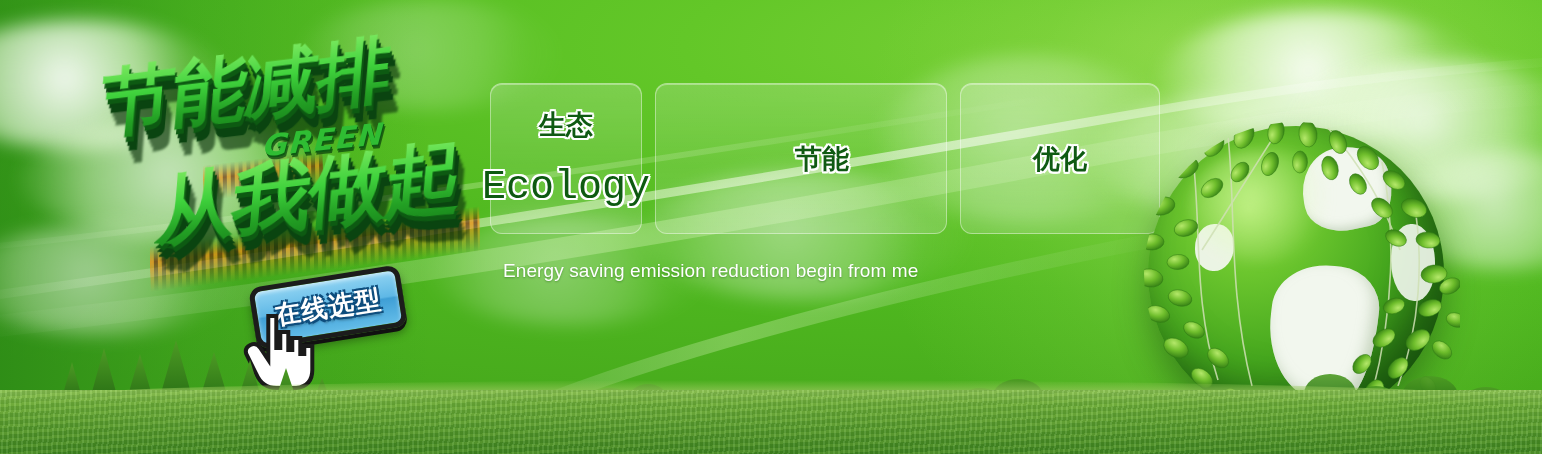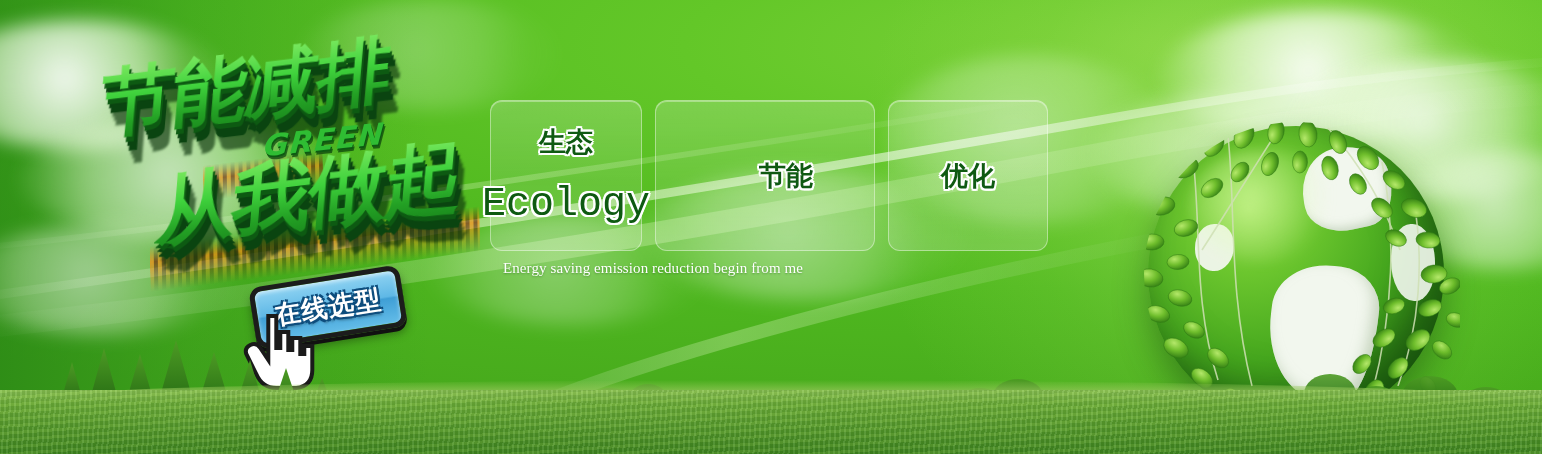"生态" .cards { top: 100px -> 83px }
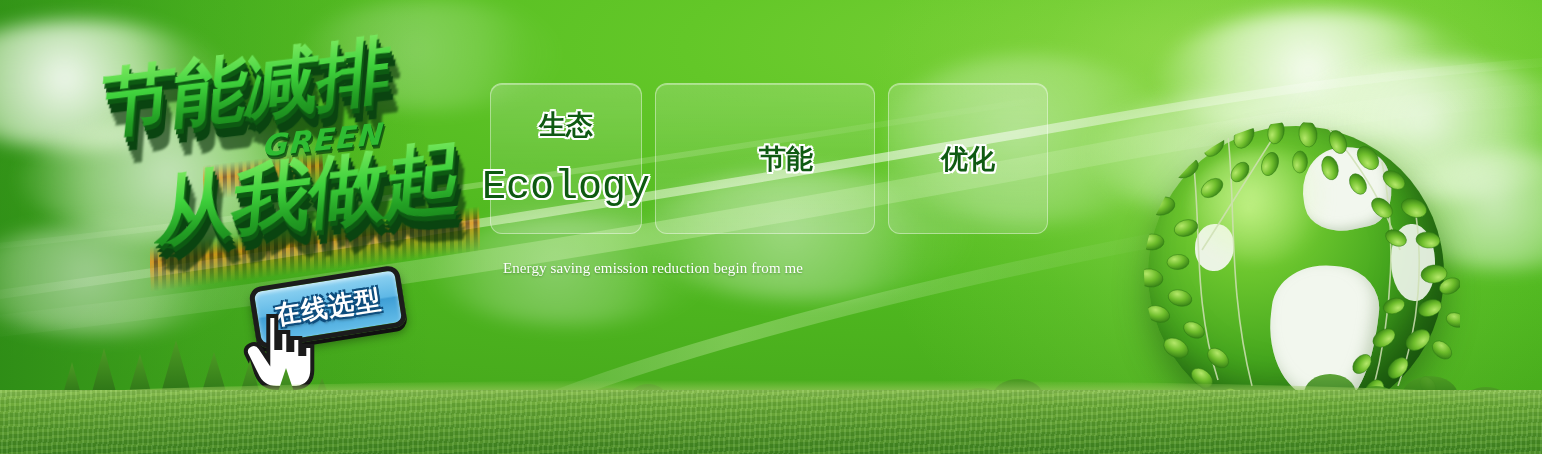"节能" .card.wide { width: 220px -> 292px }
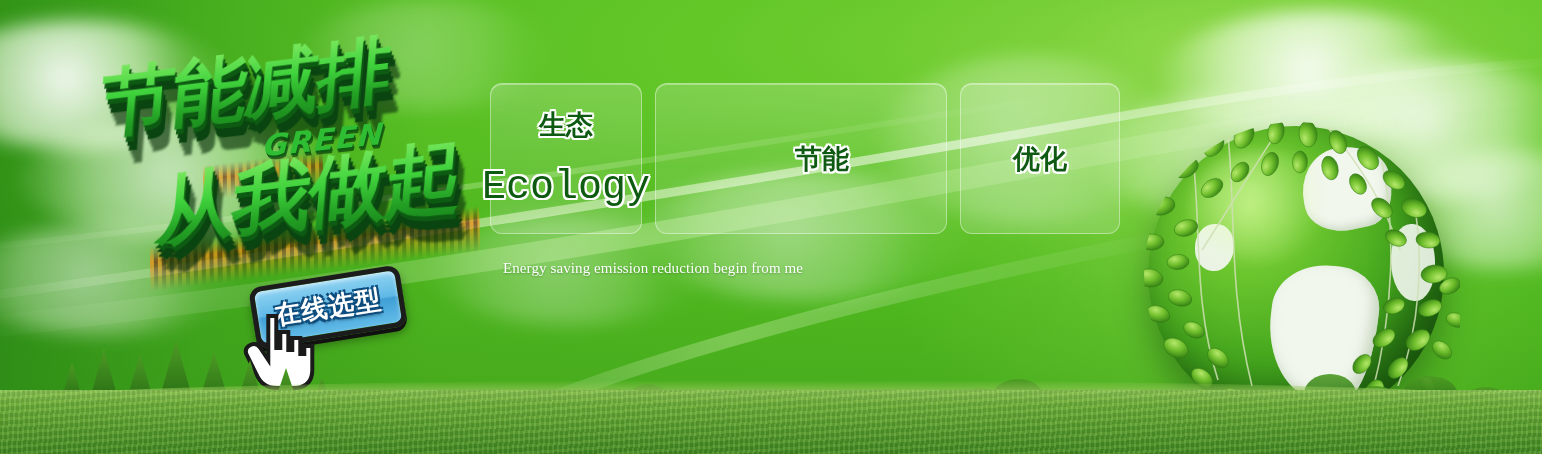"优化" .card.wide2 { width: 160px -> 200px }
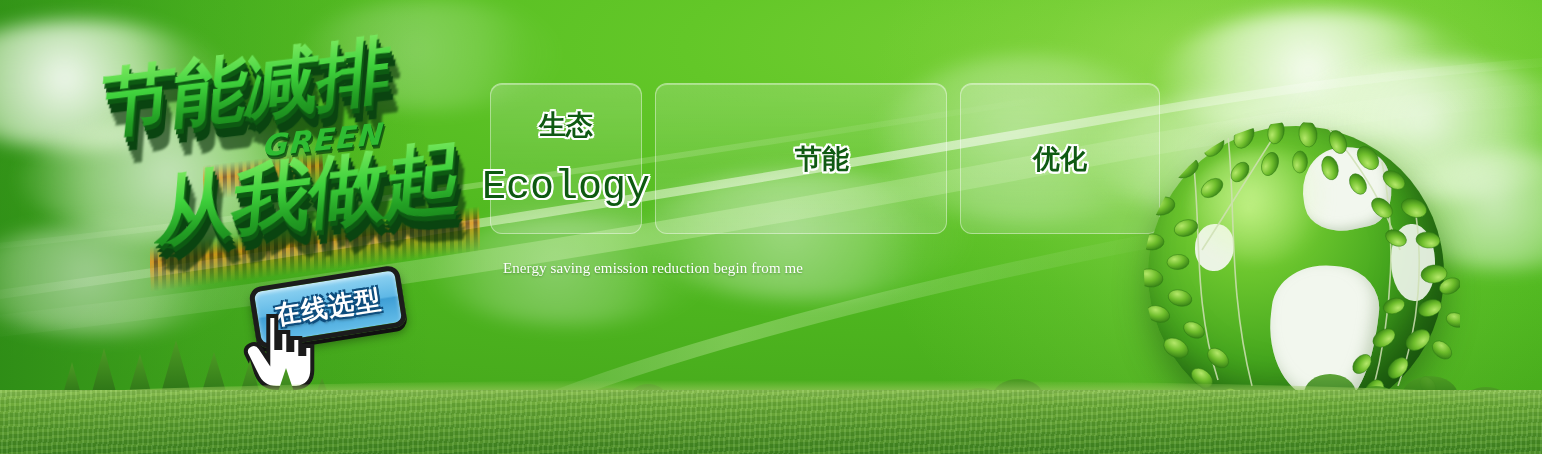"Energy saving emission reduction begin" .tagline { font-family: Liberation Serif, serif -> Liberation Sans, sans-serif; font-size: 15px -> 19px }
